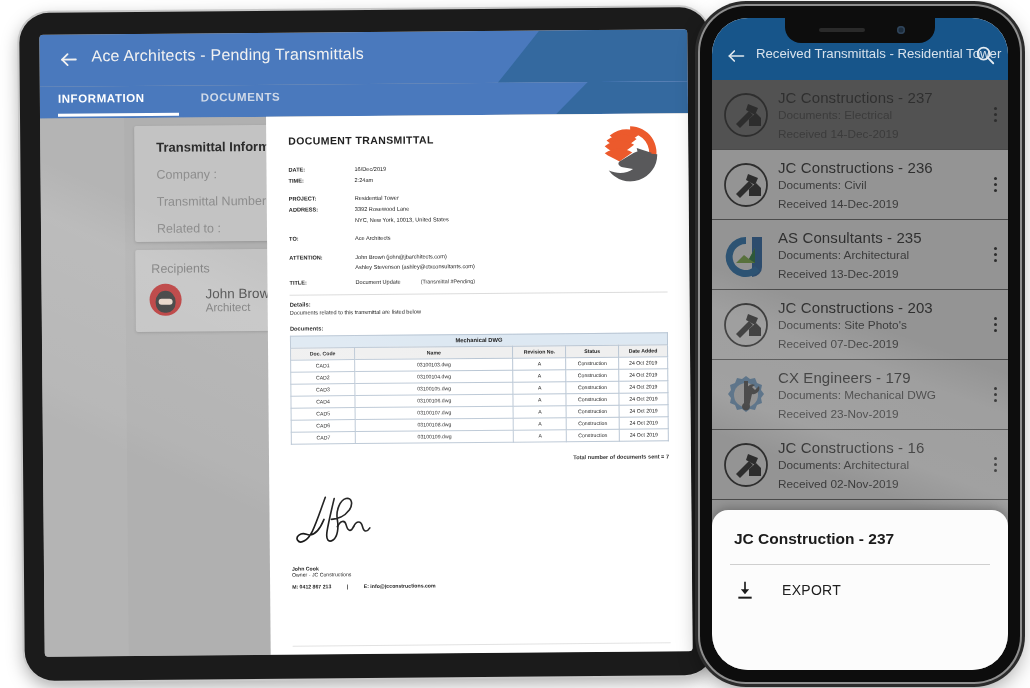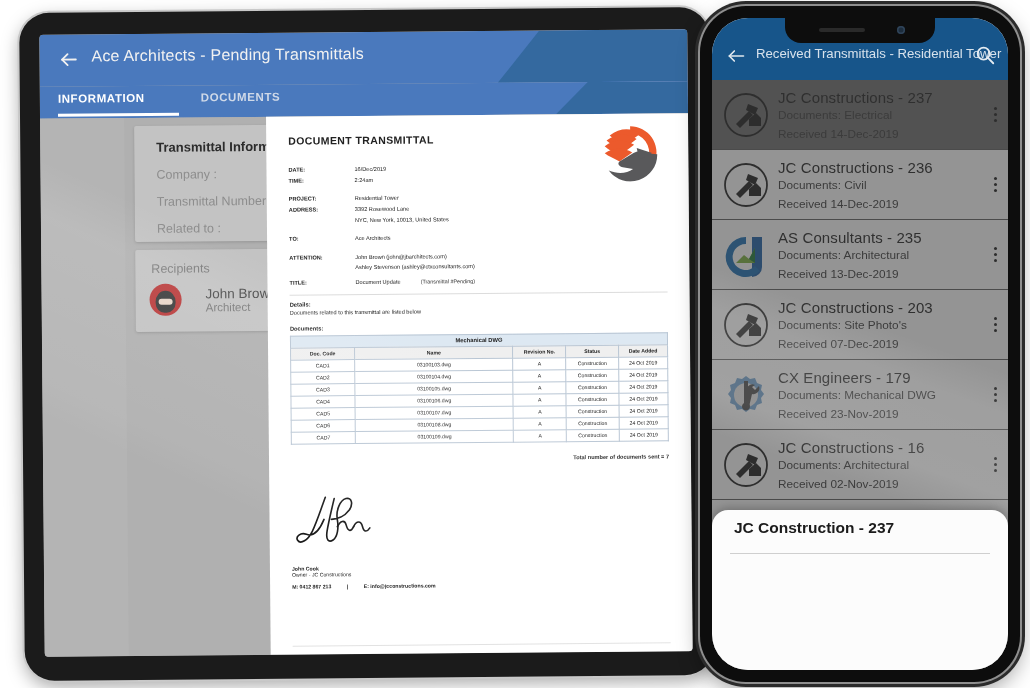"JC Construction - 237" .sb-title { padding: 9px 0 0 22px -> 20px 0 0 22px }
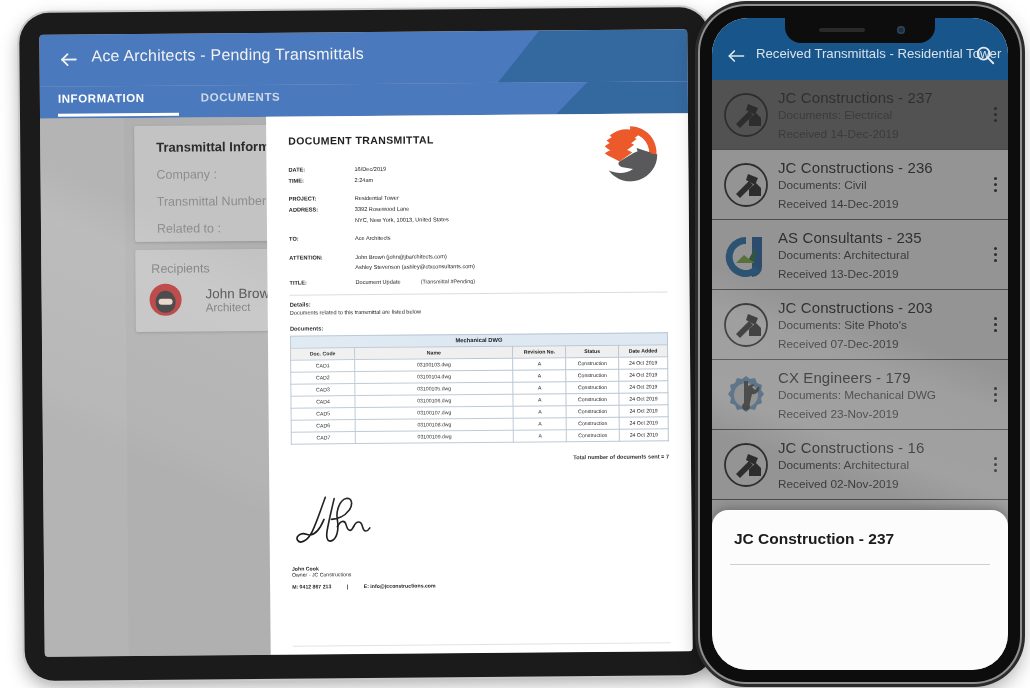"EXPORT" div.sb-row { html: none -> <div> <div> <svg> <path></path> <rect></rect> </svg> </div> <div>EXPORT</div> </div> }
